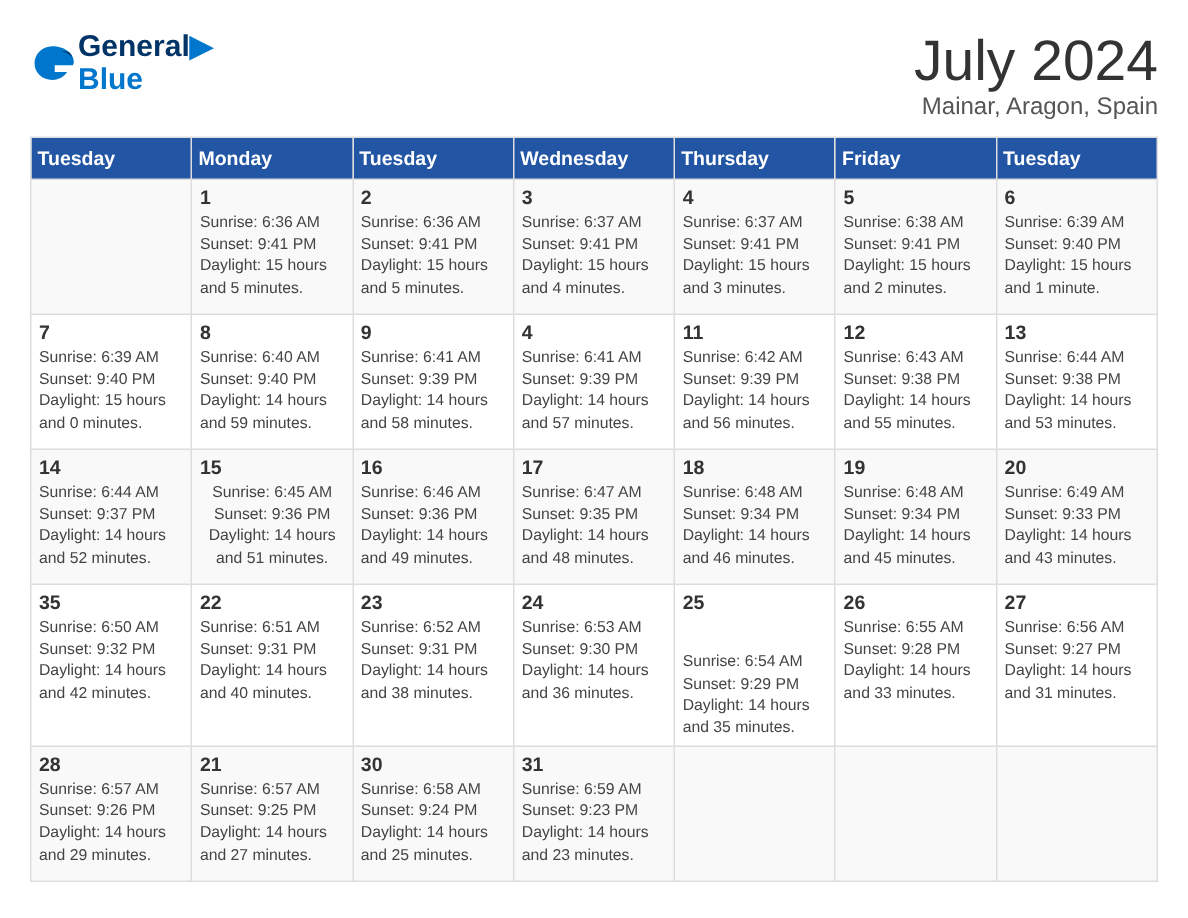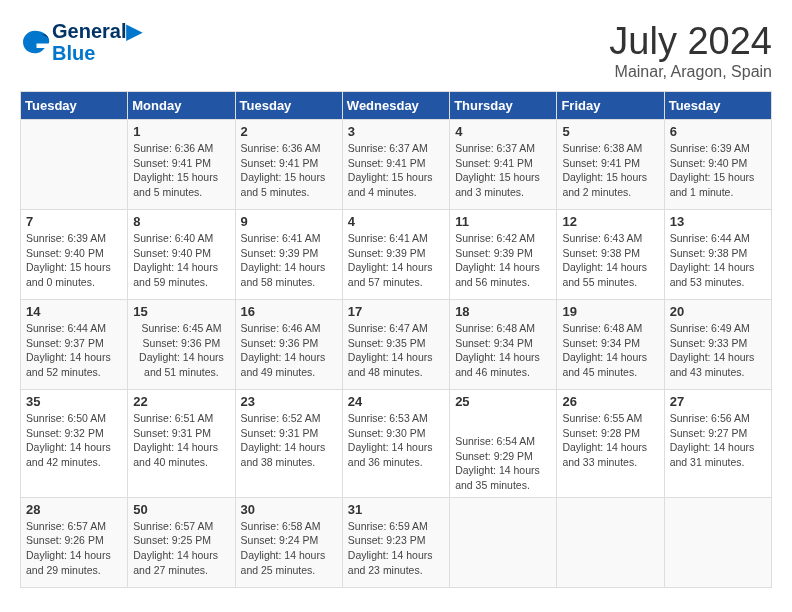"50" span.date-num { text: 50 -> 21 }
